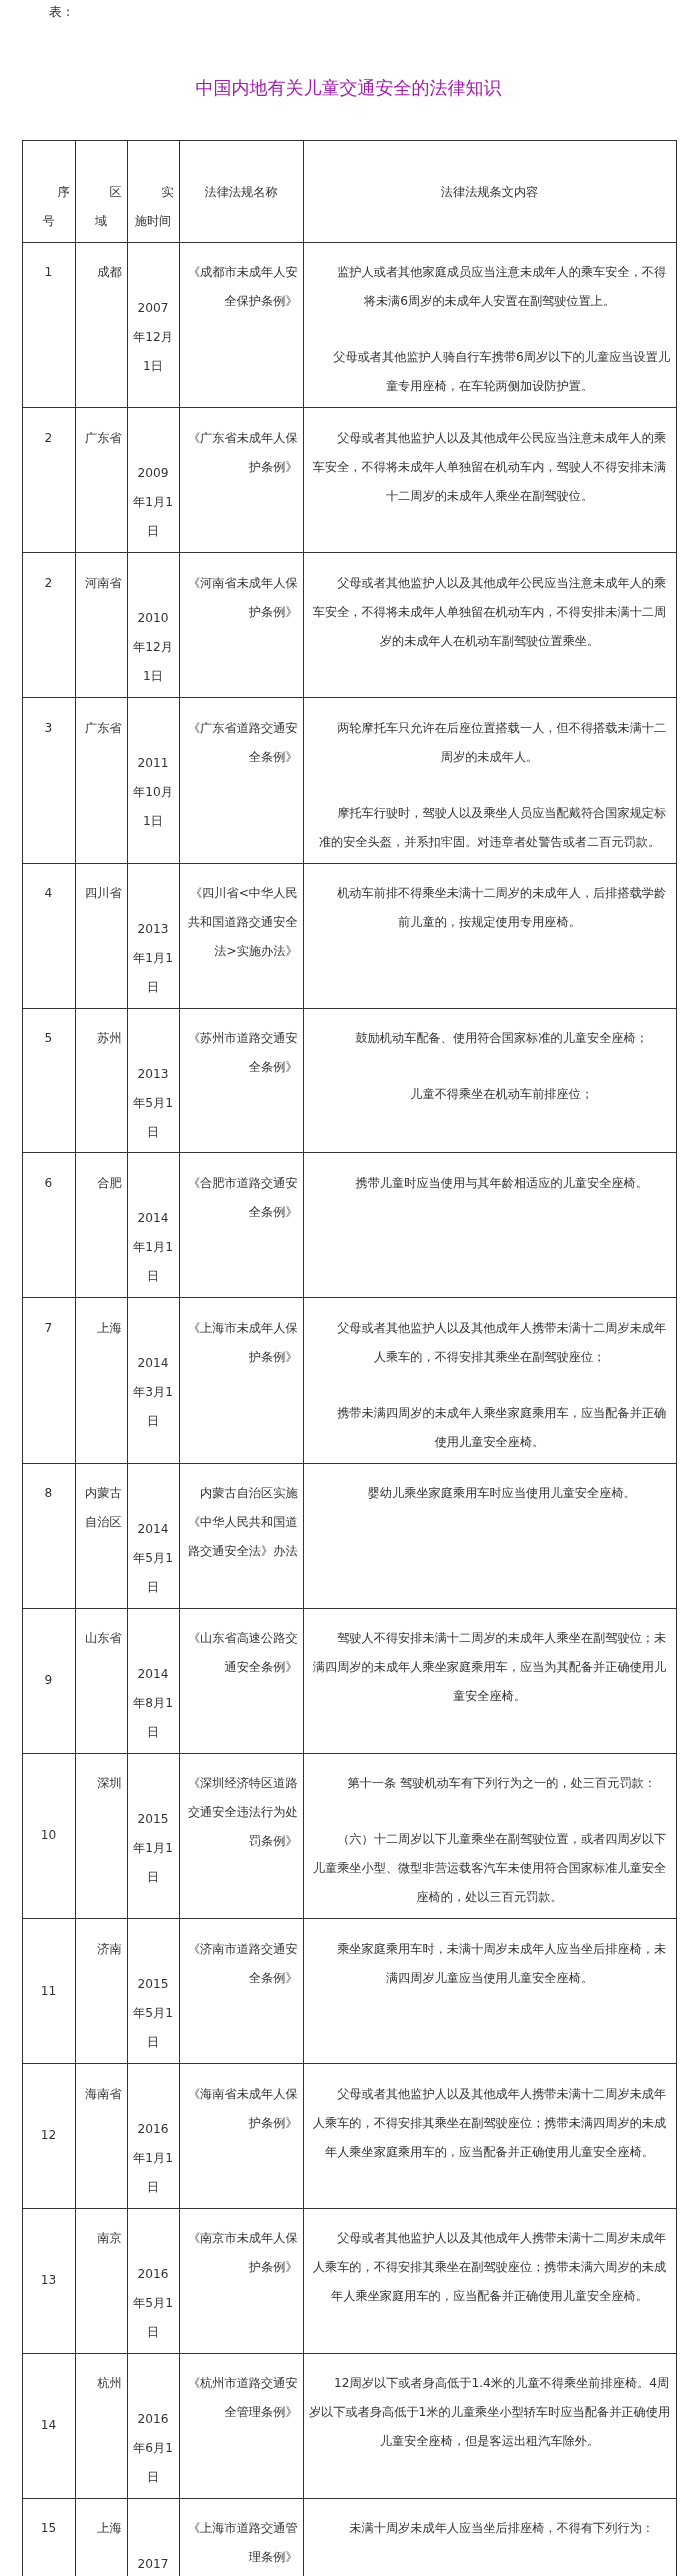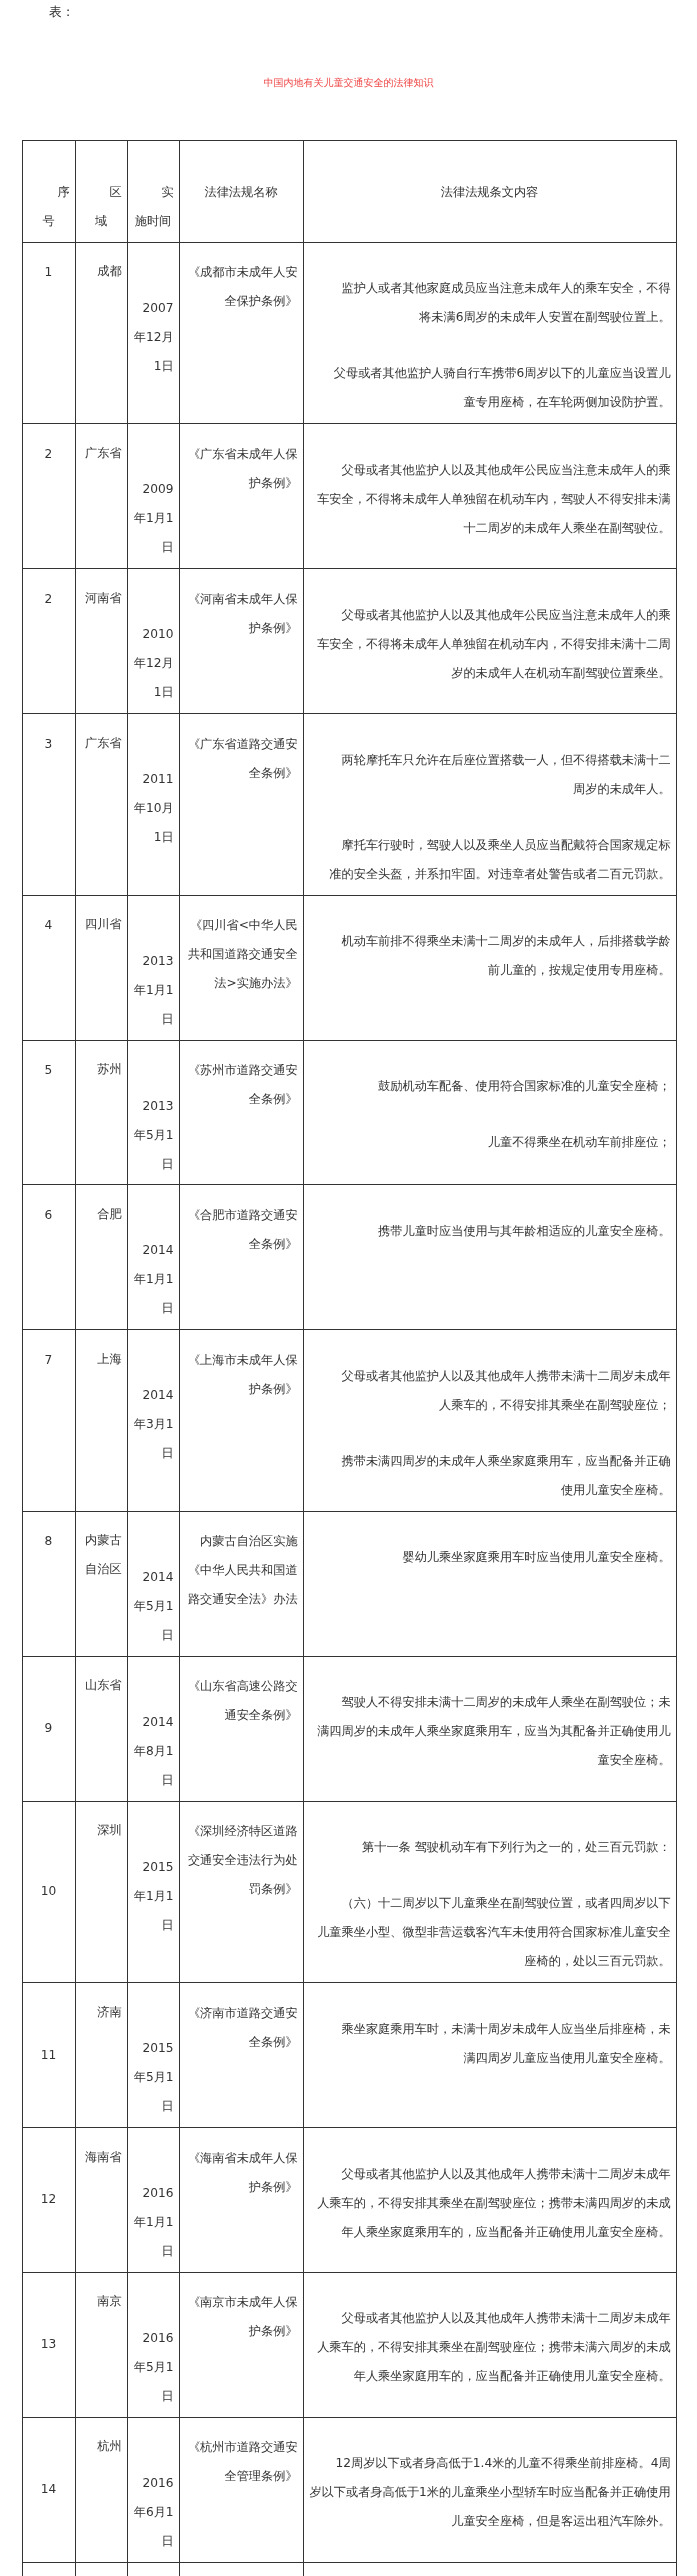"中国内地有关儿童交通安全的法律知识" .title { color: #ef4444 -> #a21caf; font-size: 10px -> 18px }
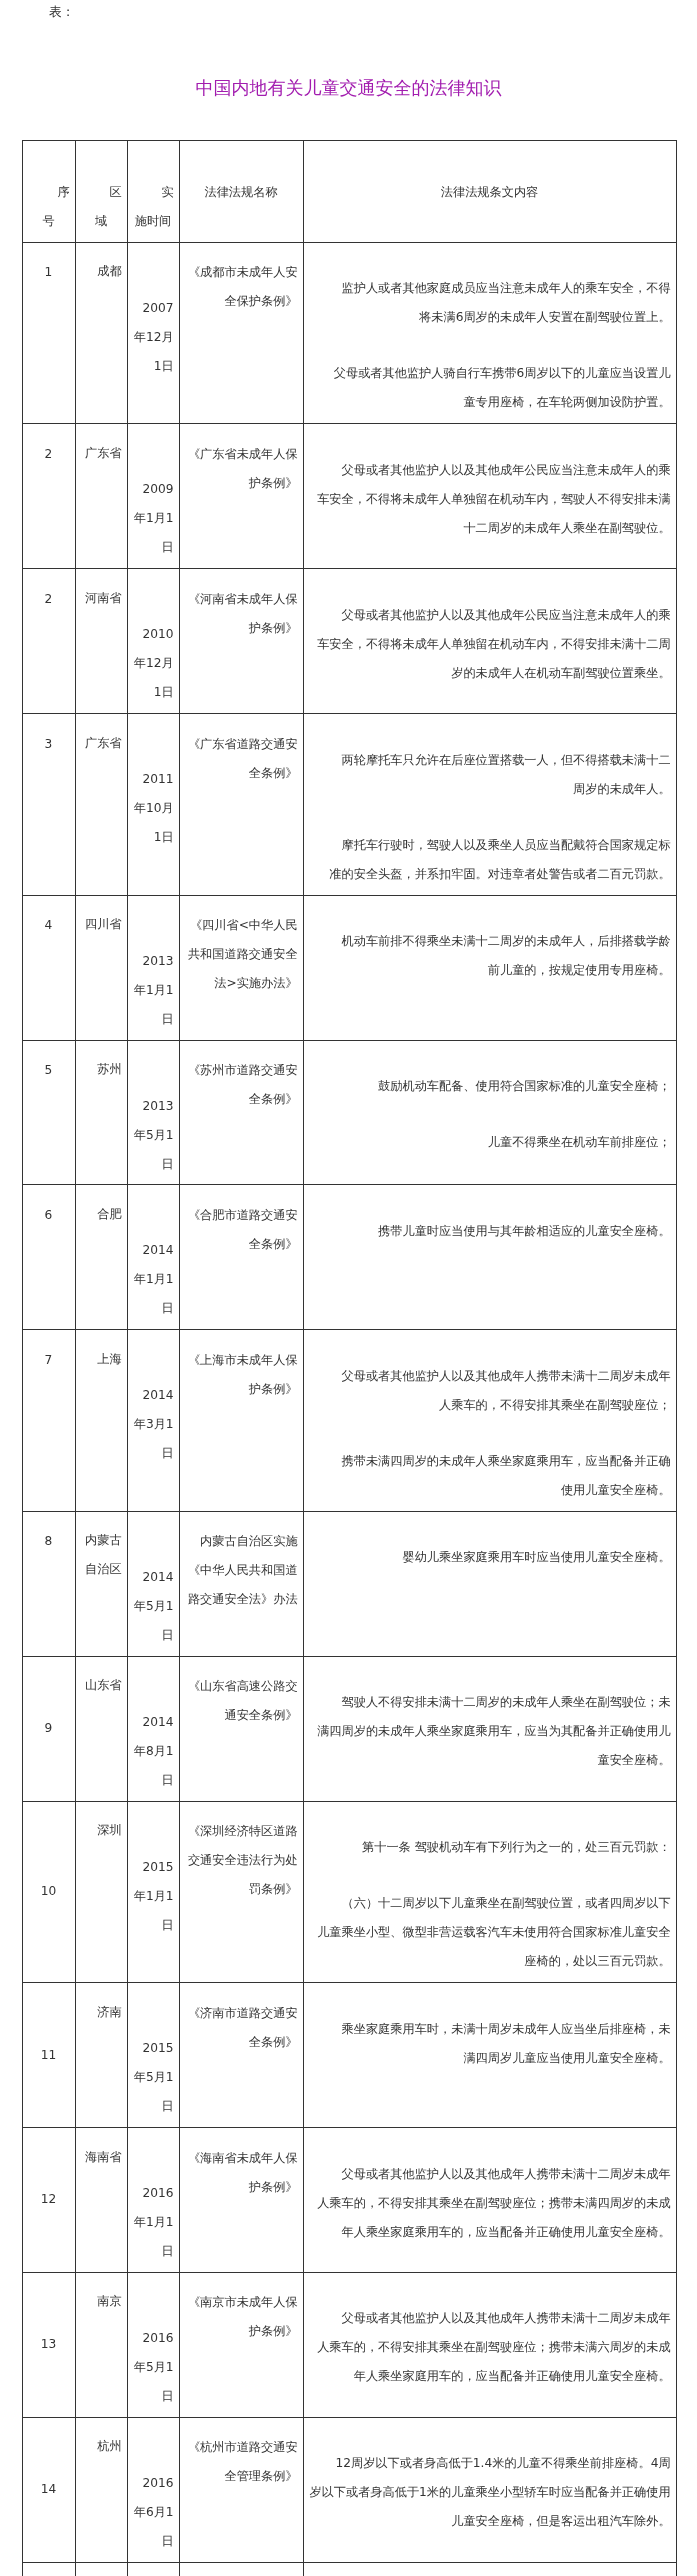"成都" .td-region { font-family: Liberation Mono, monospace -> none }
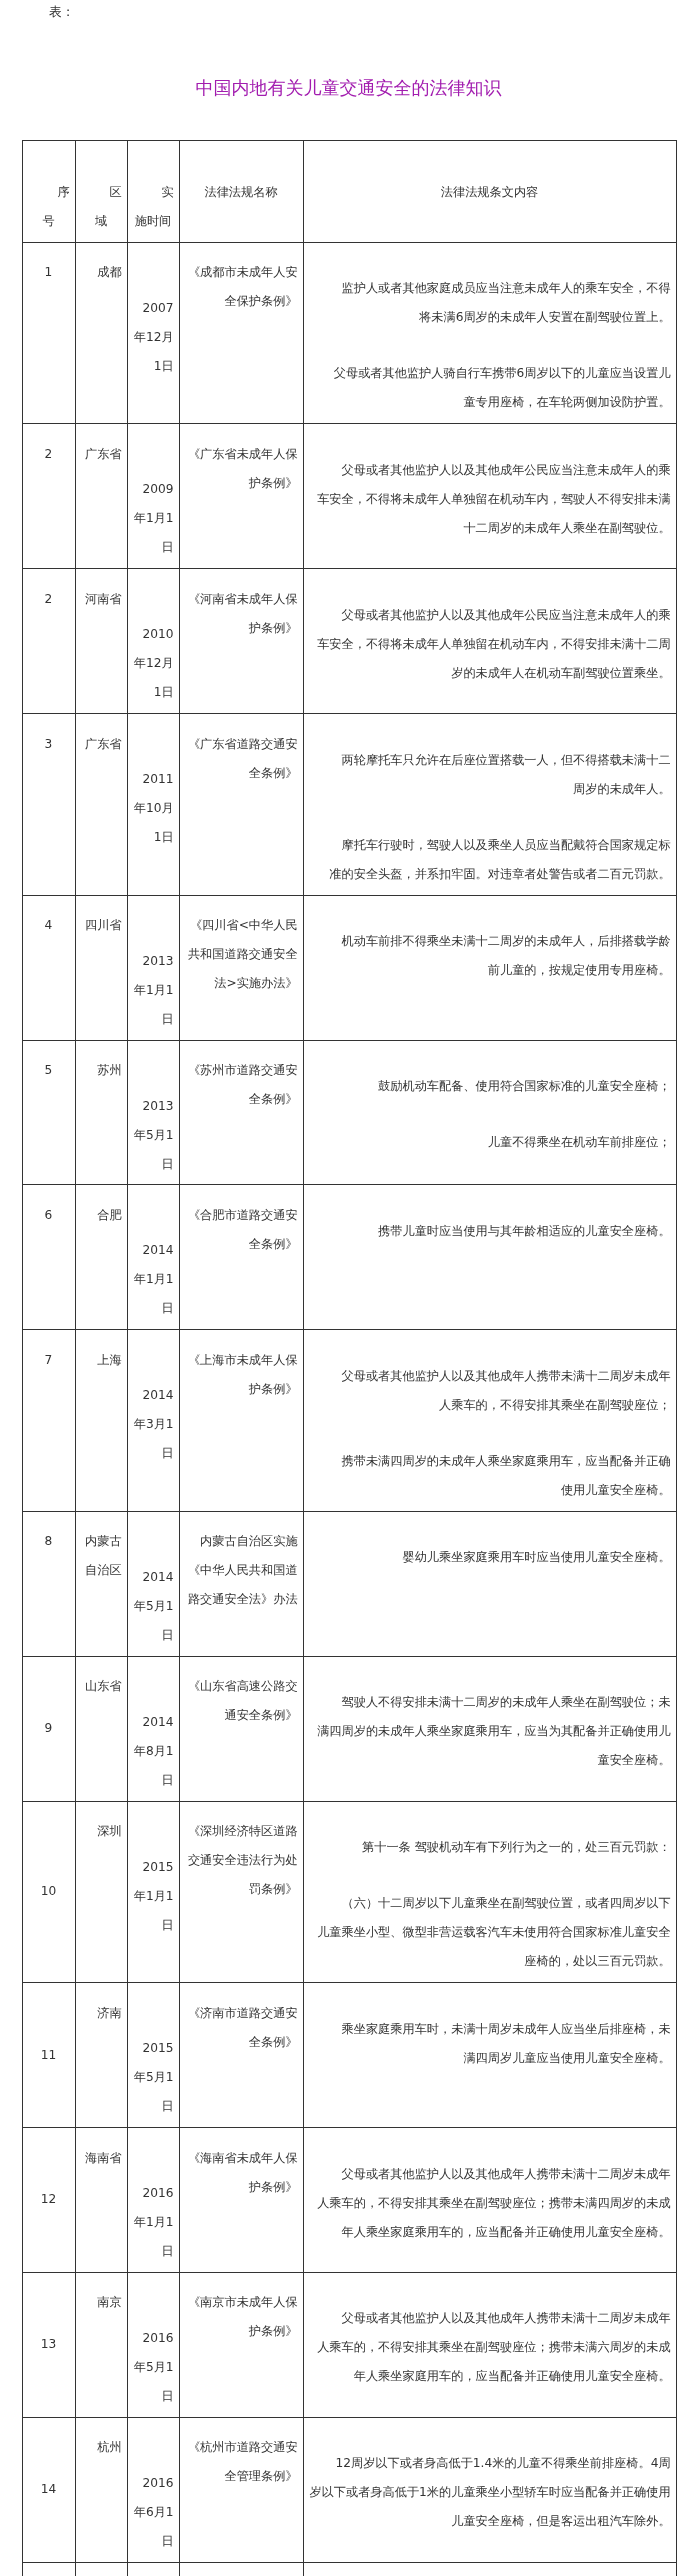"监护人或者其他家庭成员应当注意未成年人的乘车安全，不得将未满6周岁的未成年人安置" .td-content p { margin: 16px 0 27px 0 -> 0 0 27px 0; text-align: right -> center }
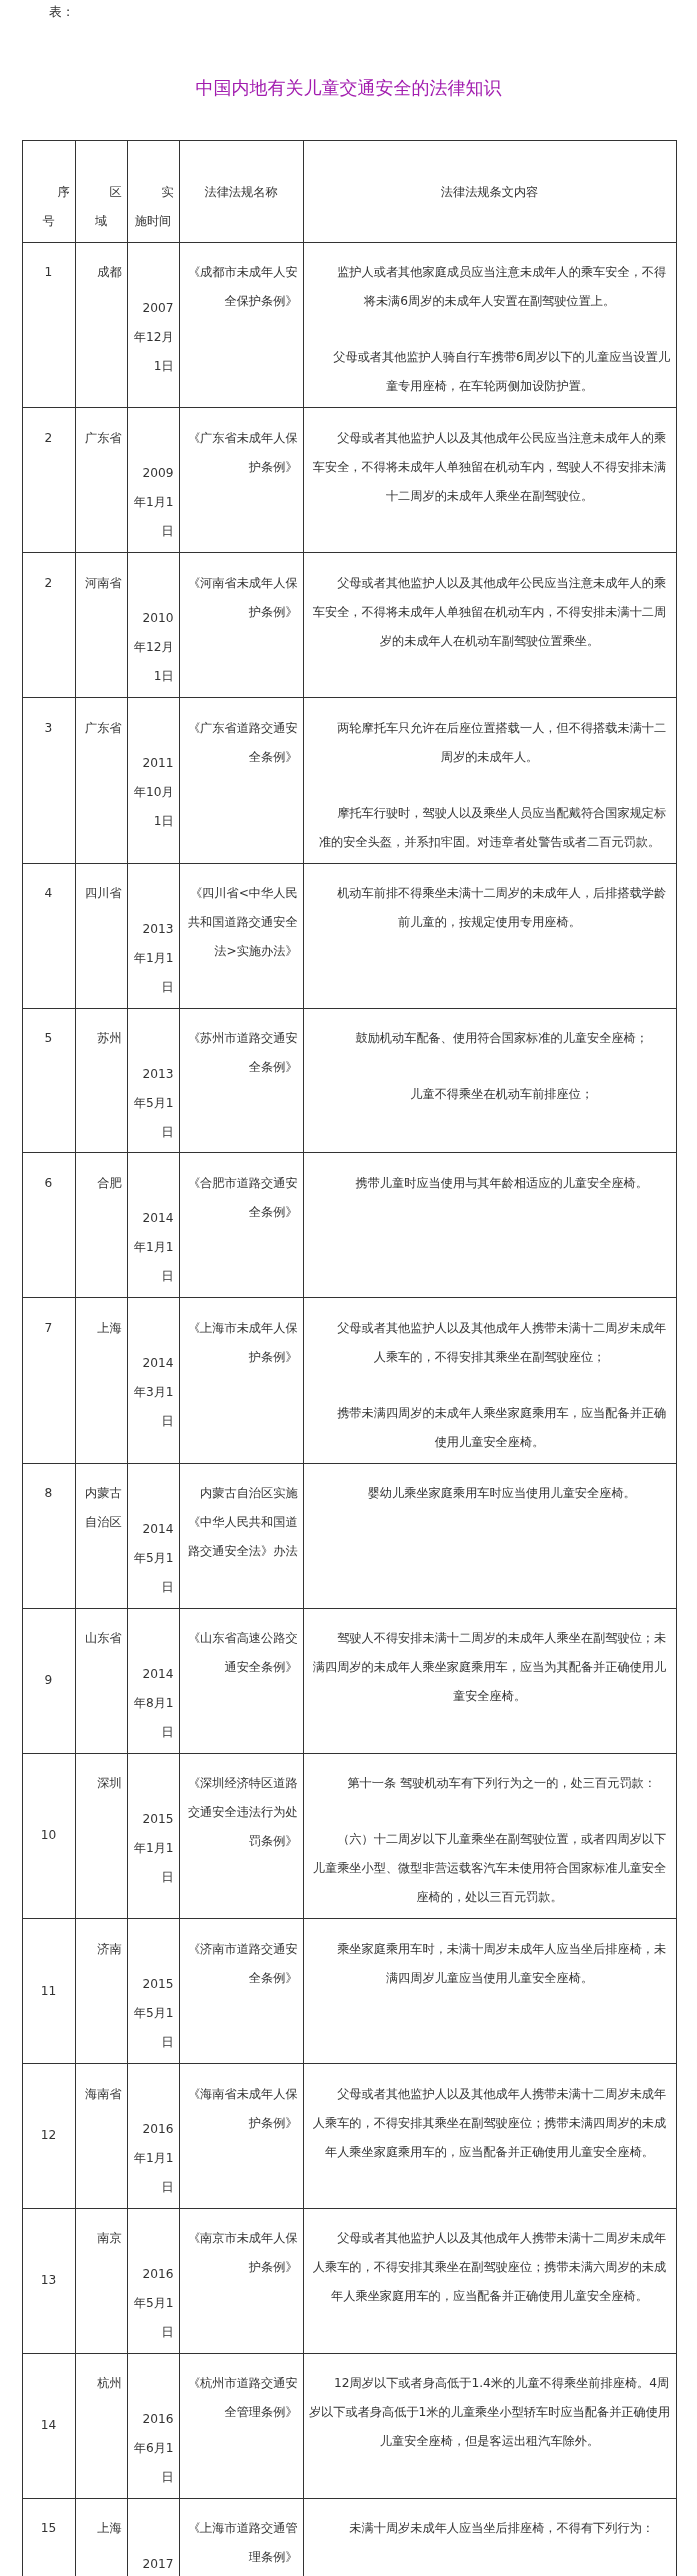"2007年12月1日" .td-date { text-align: right -> center }
